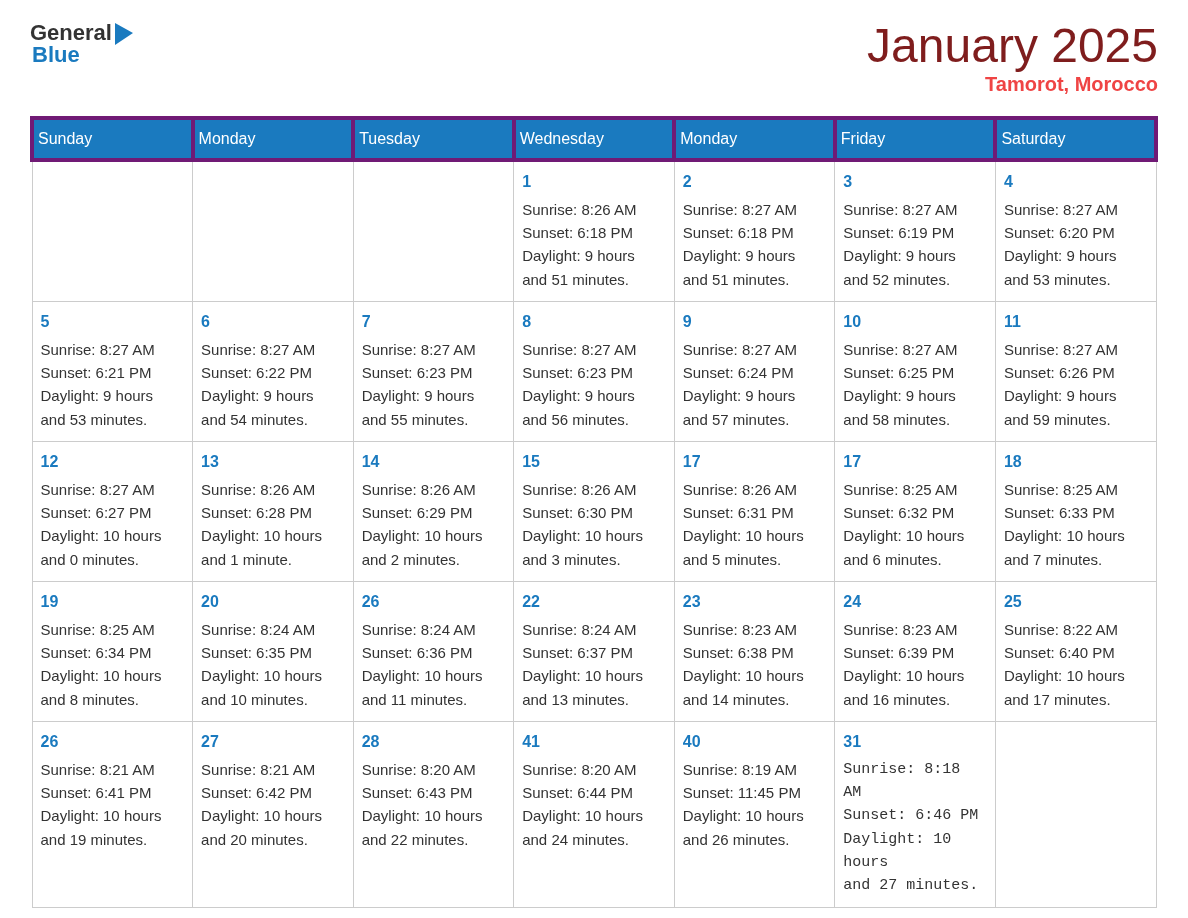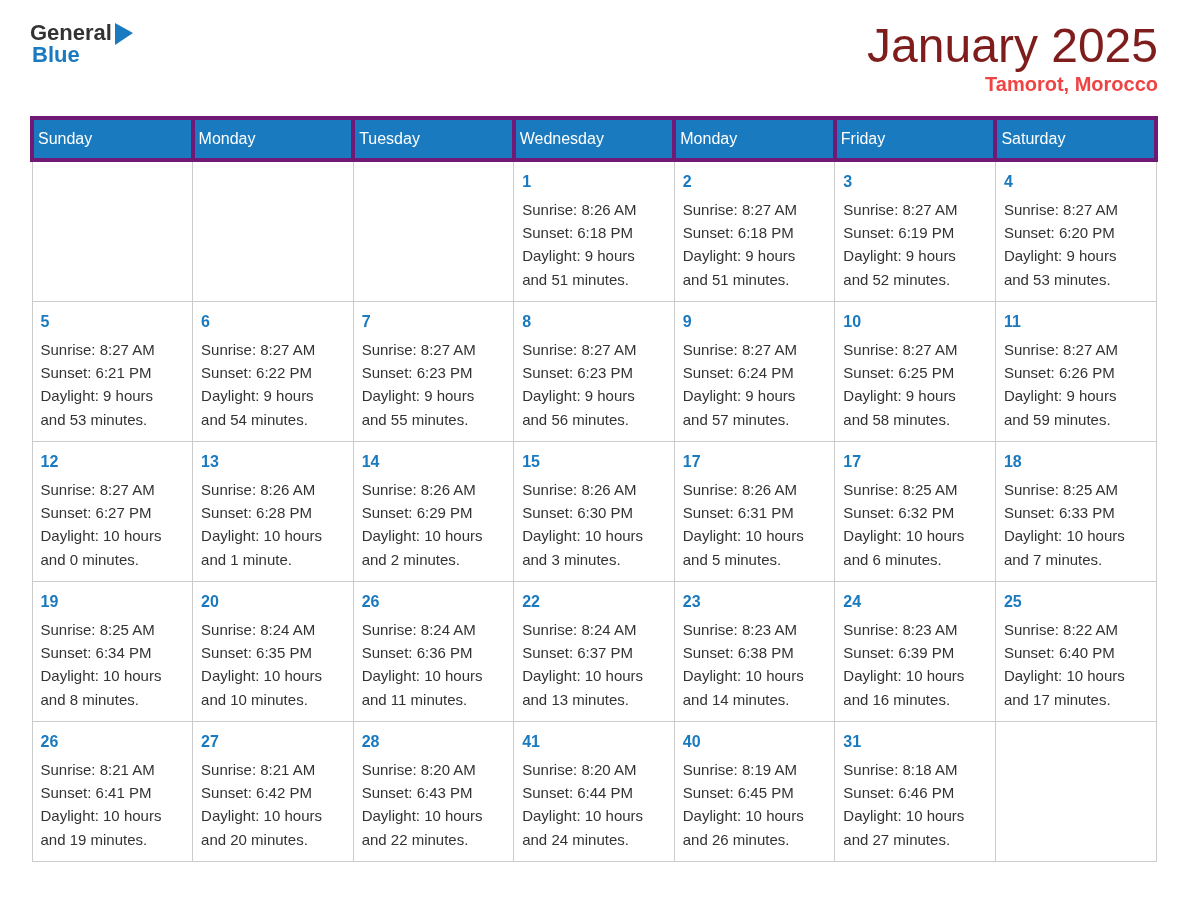"Sunrise: 8:19 AM" div.day-info { text: 6:45 -> 11:45 }
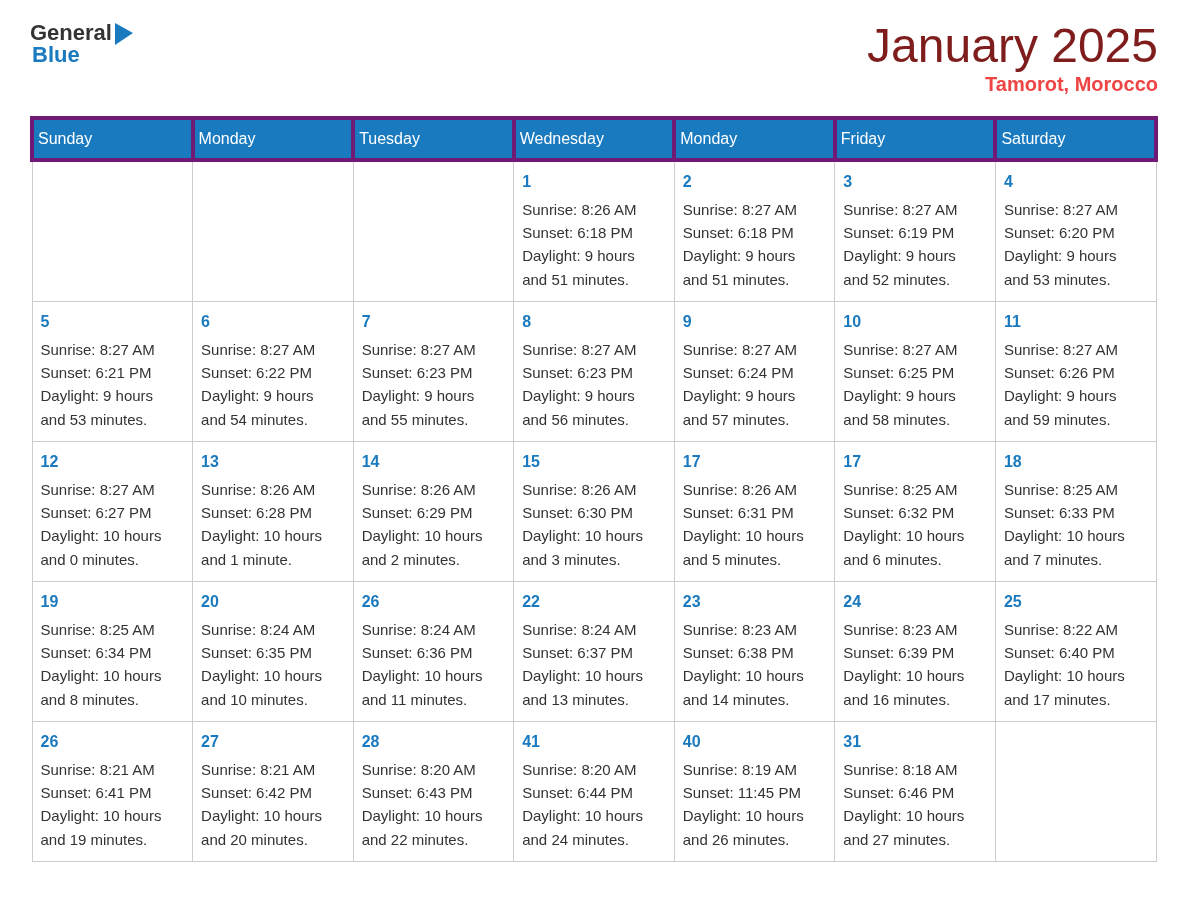"Sunrise: 8:18 AM" div.day-info { font-family: none -> Liberation Mono, monospace }
